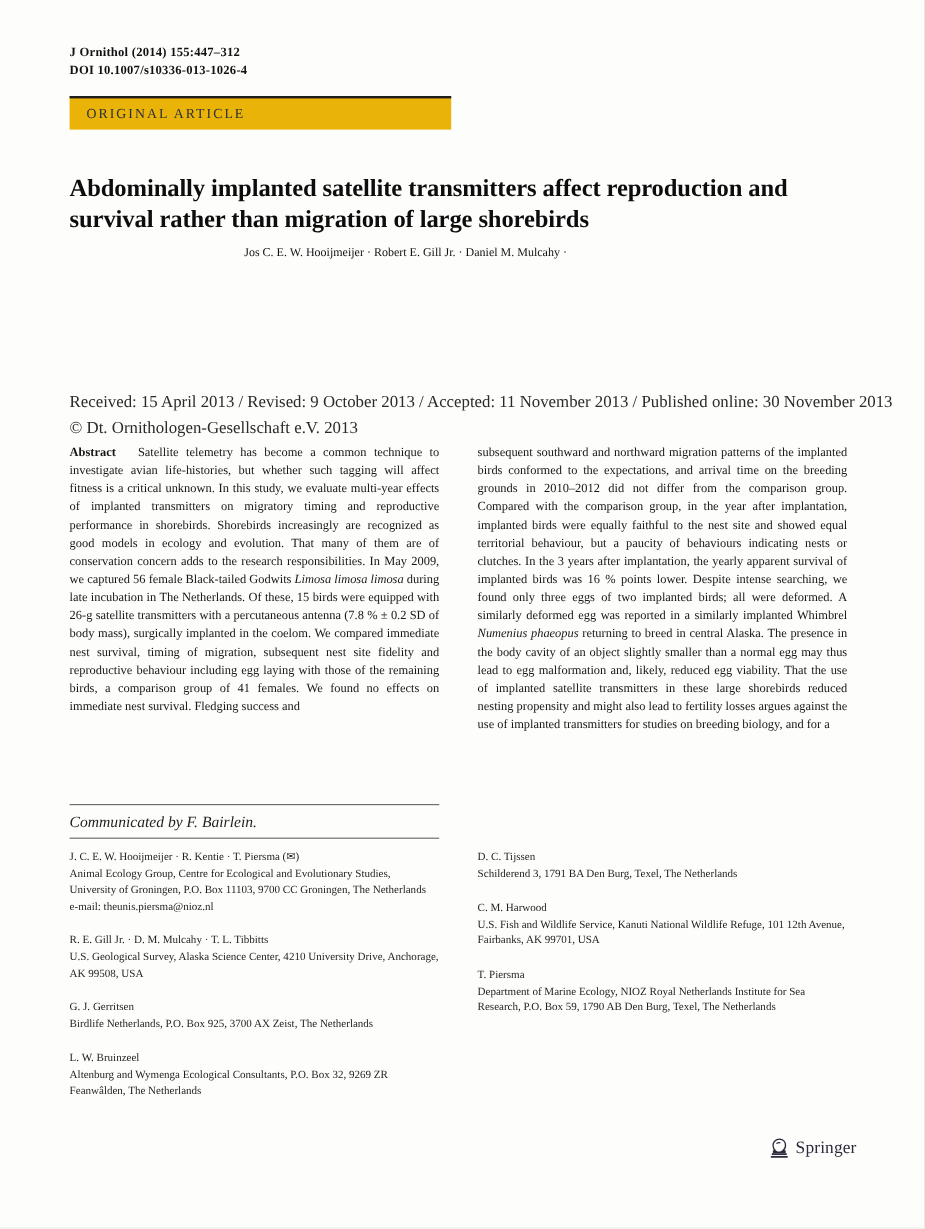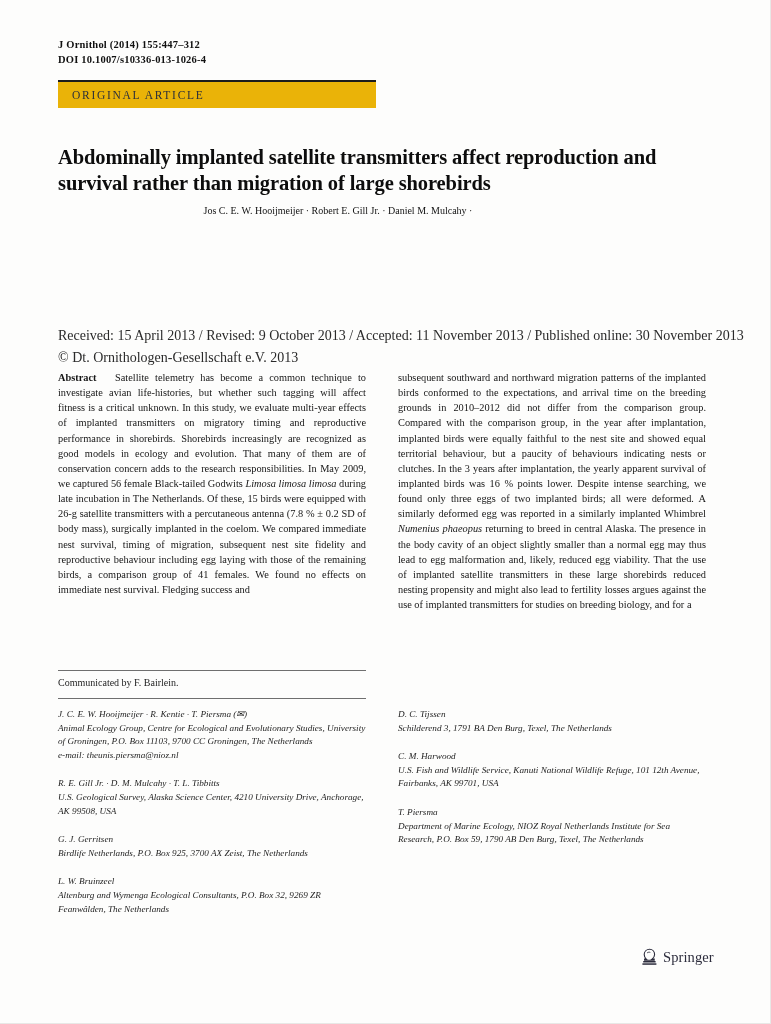"Communicated by F. Bairlein." .communicated { font-size: 10px -> 13px; font-style: none -> italic }
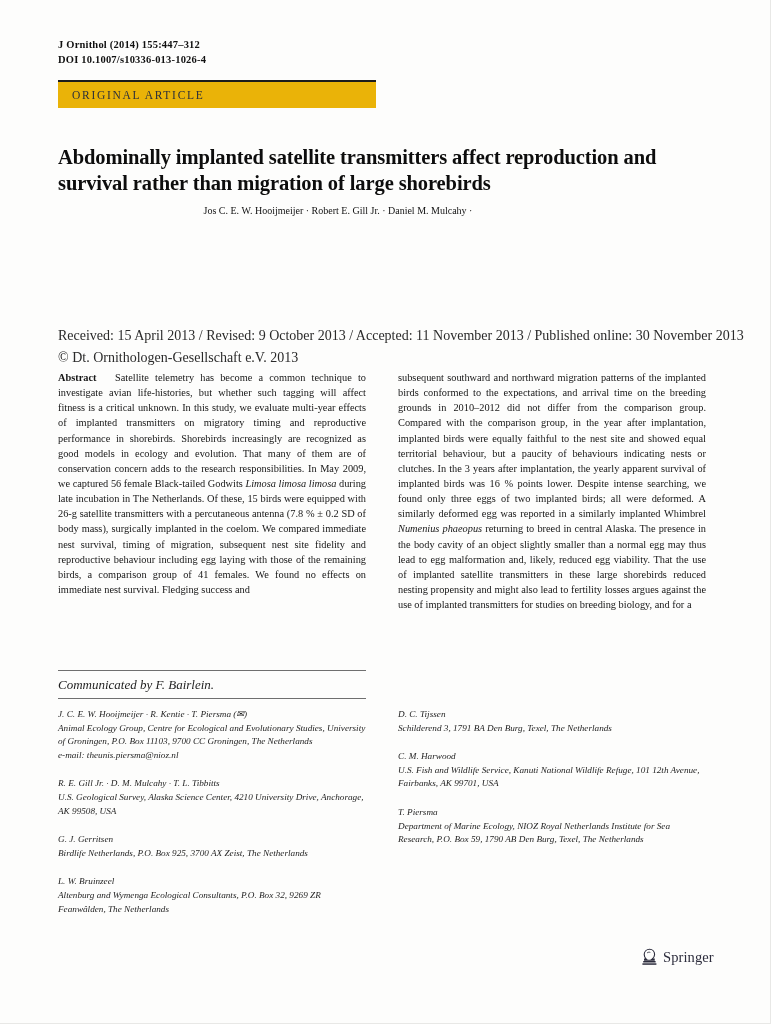"J. C. E. W. Hooijmeijer" .affil-wrap { font-style: italic -> none }
